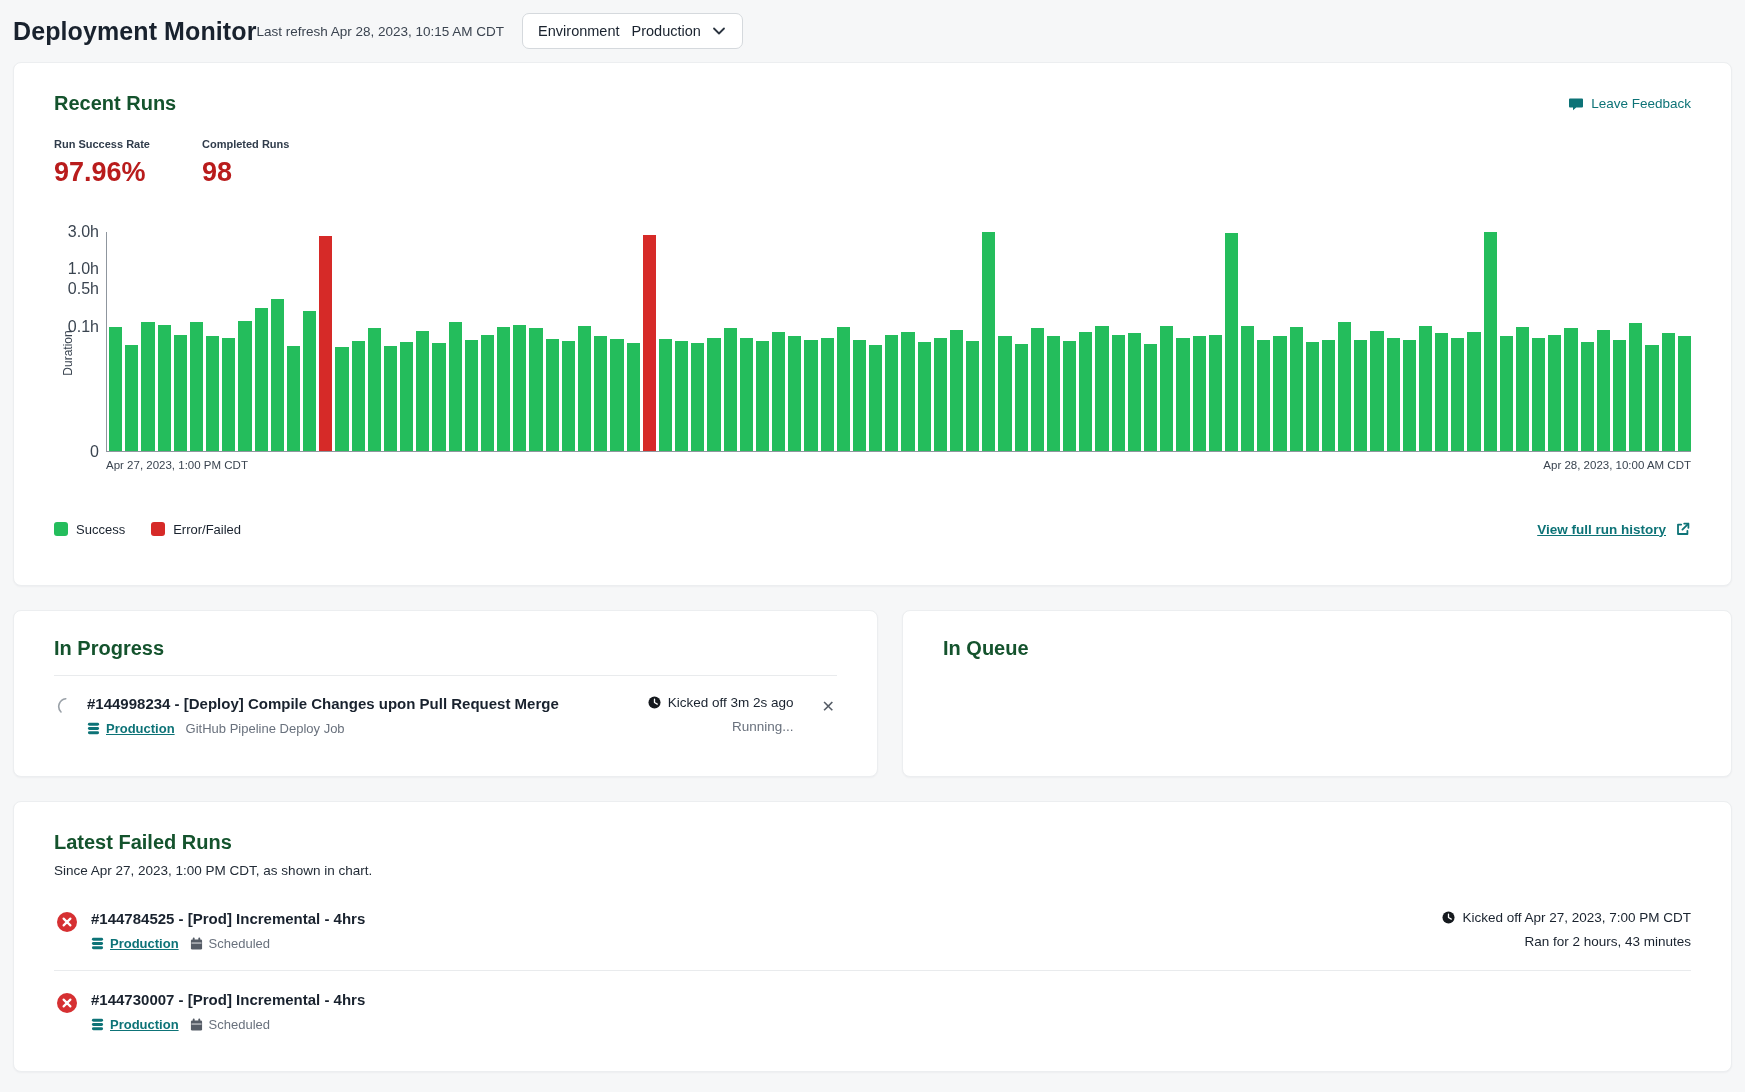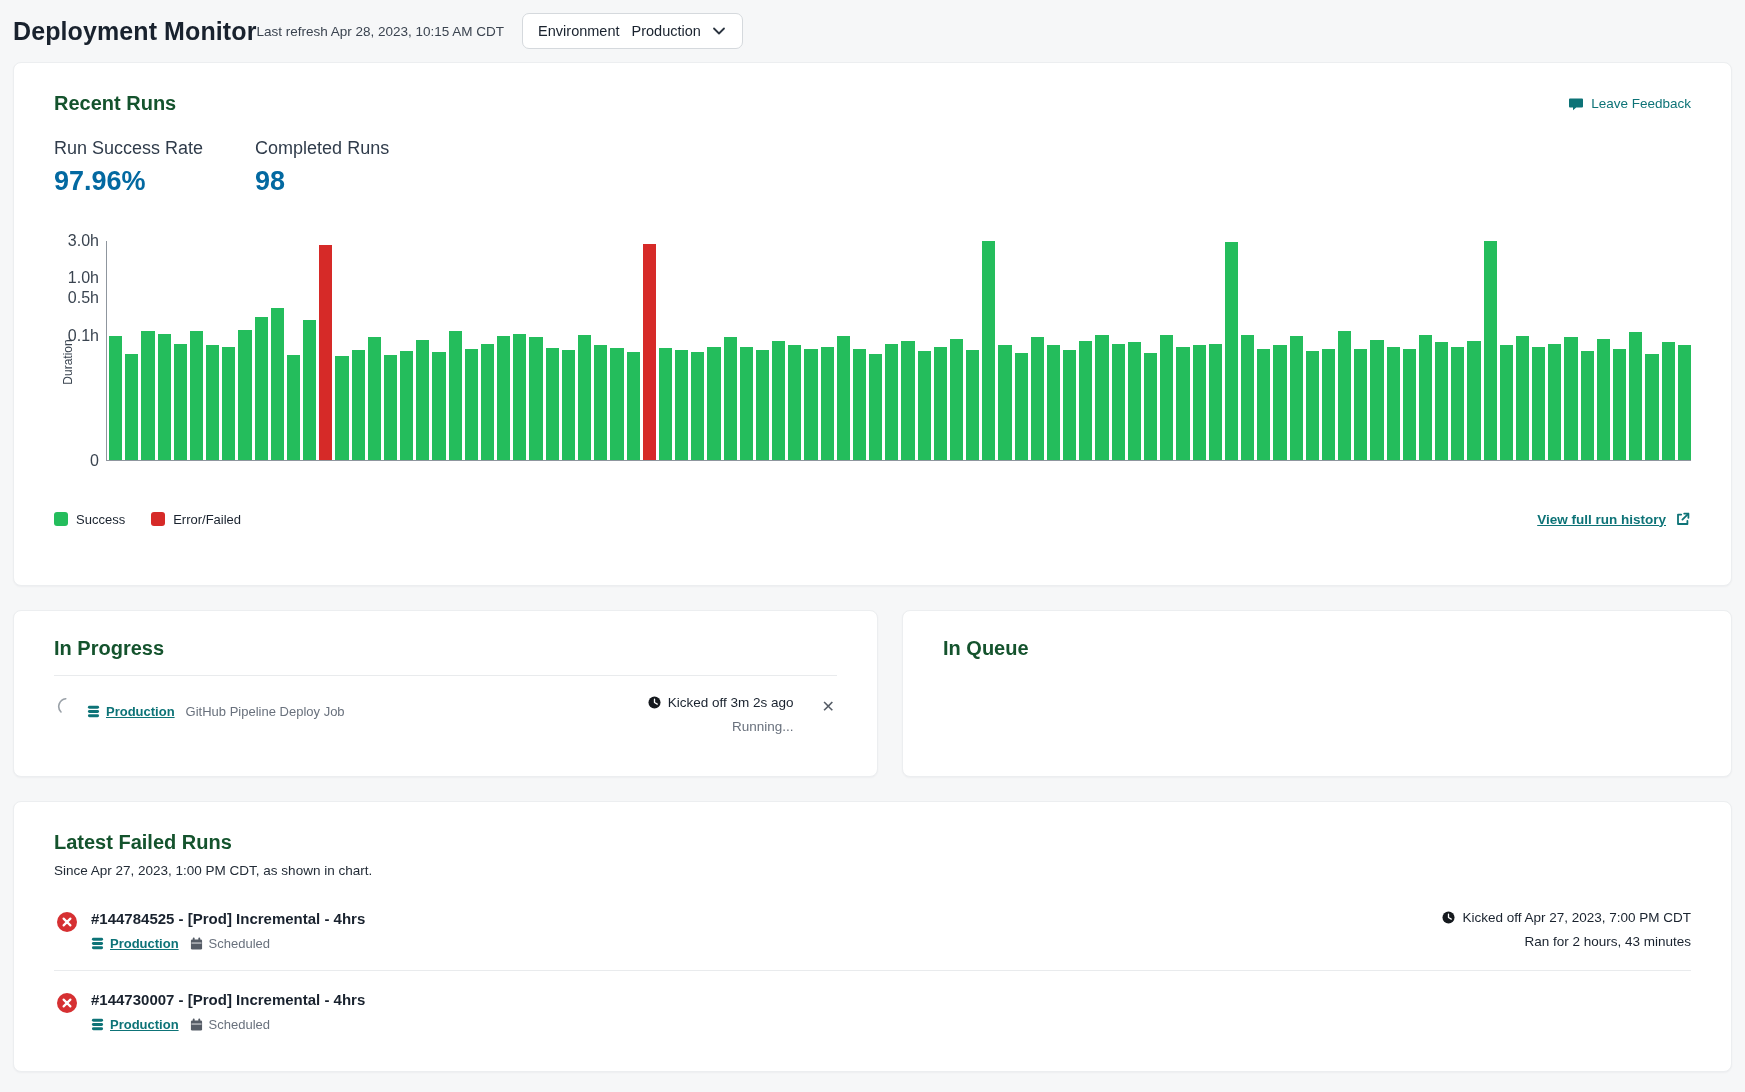"Run Success Rate" .metric-label { font-size: 18px -> 11px; font-weight: 400 -> 700 }
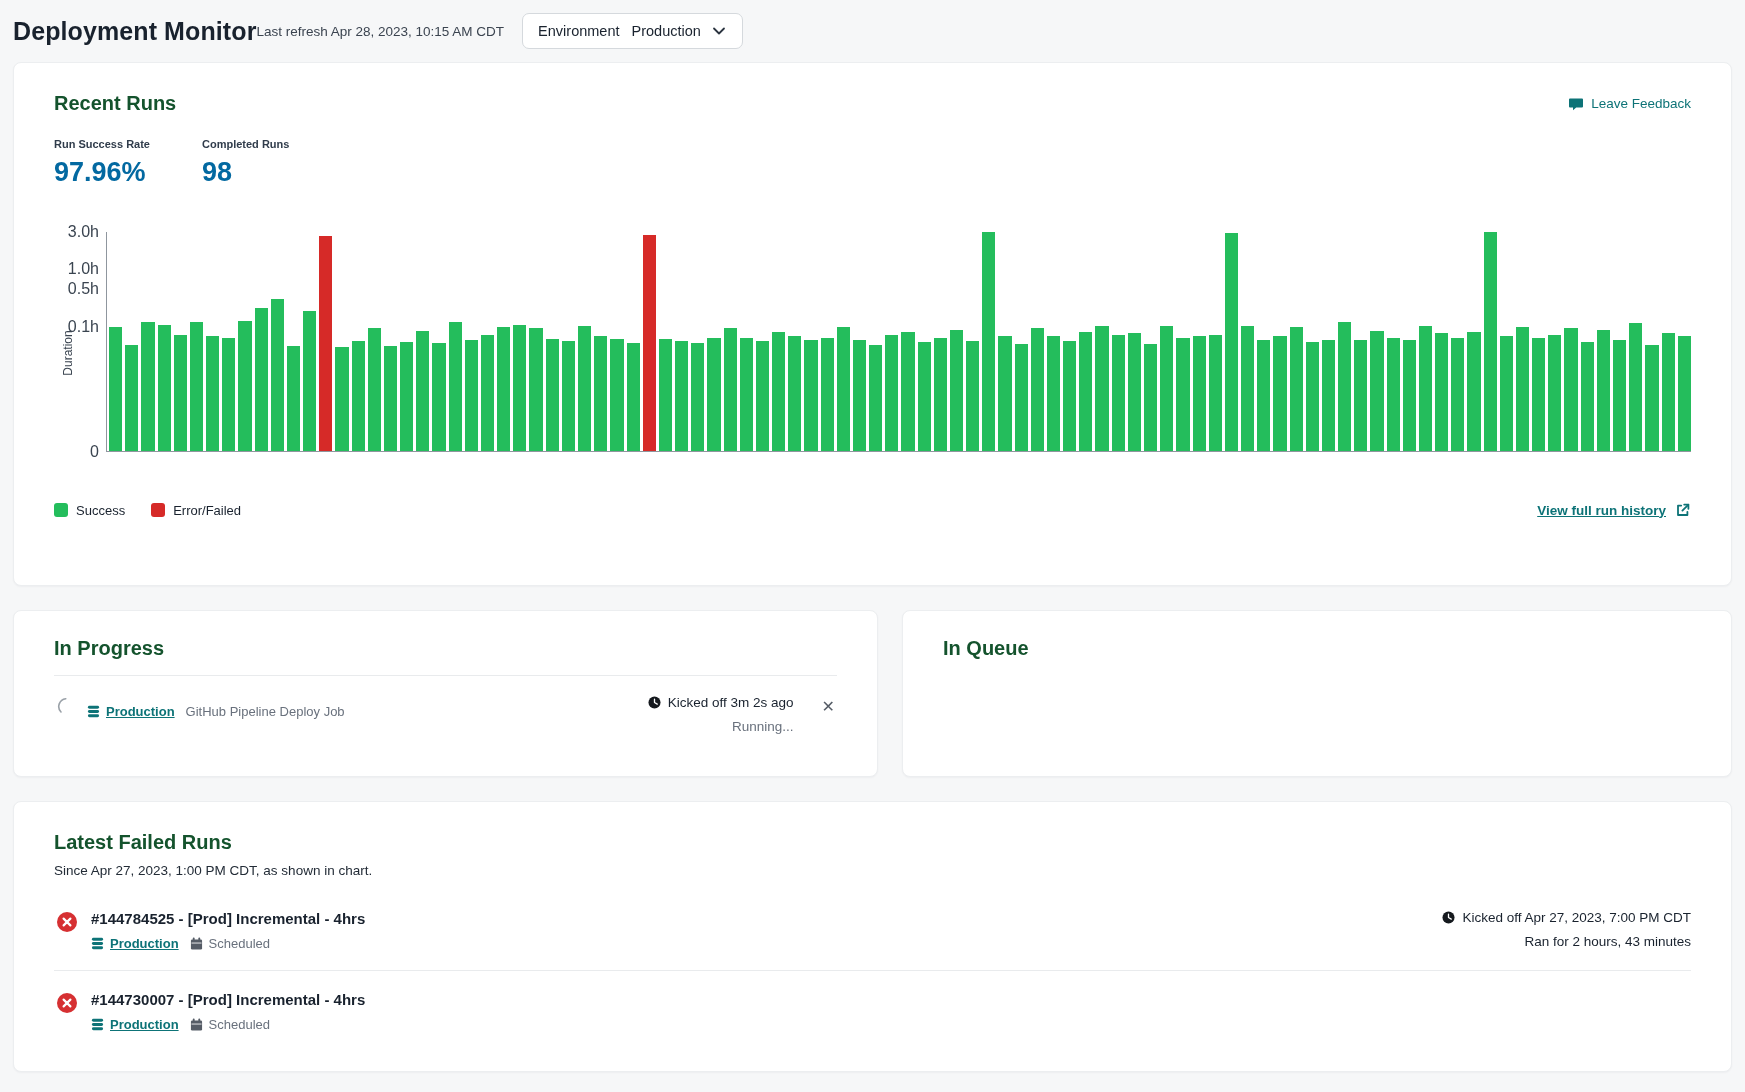"97.96%" .metric-value { color: #0369a1 -> #b91c1c }
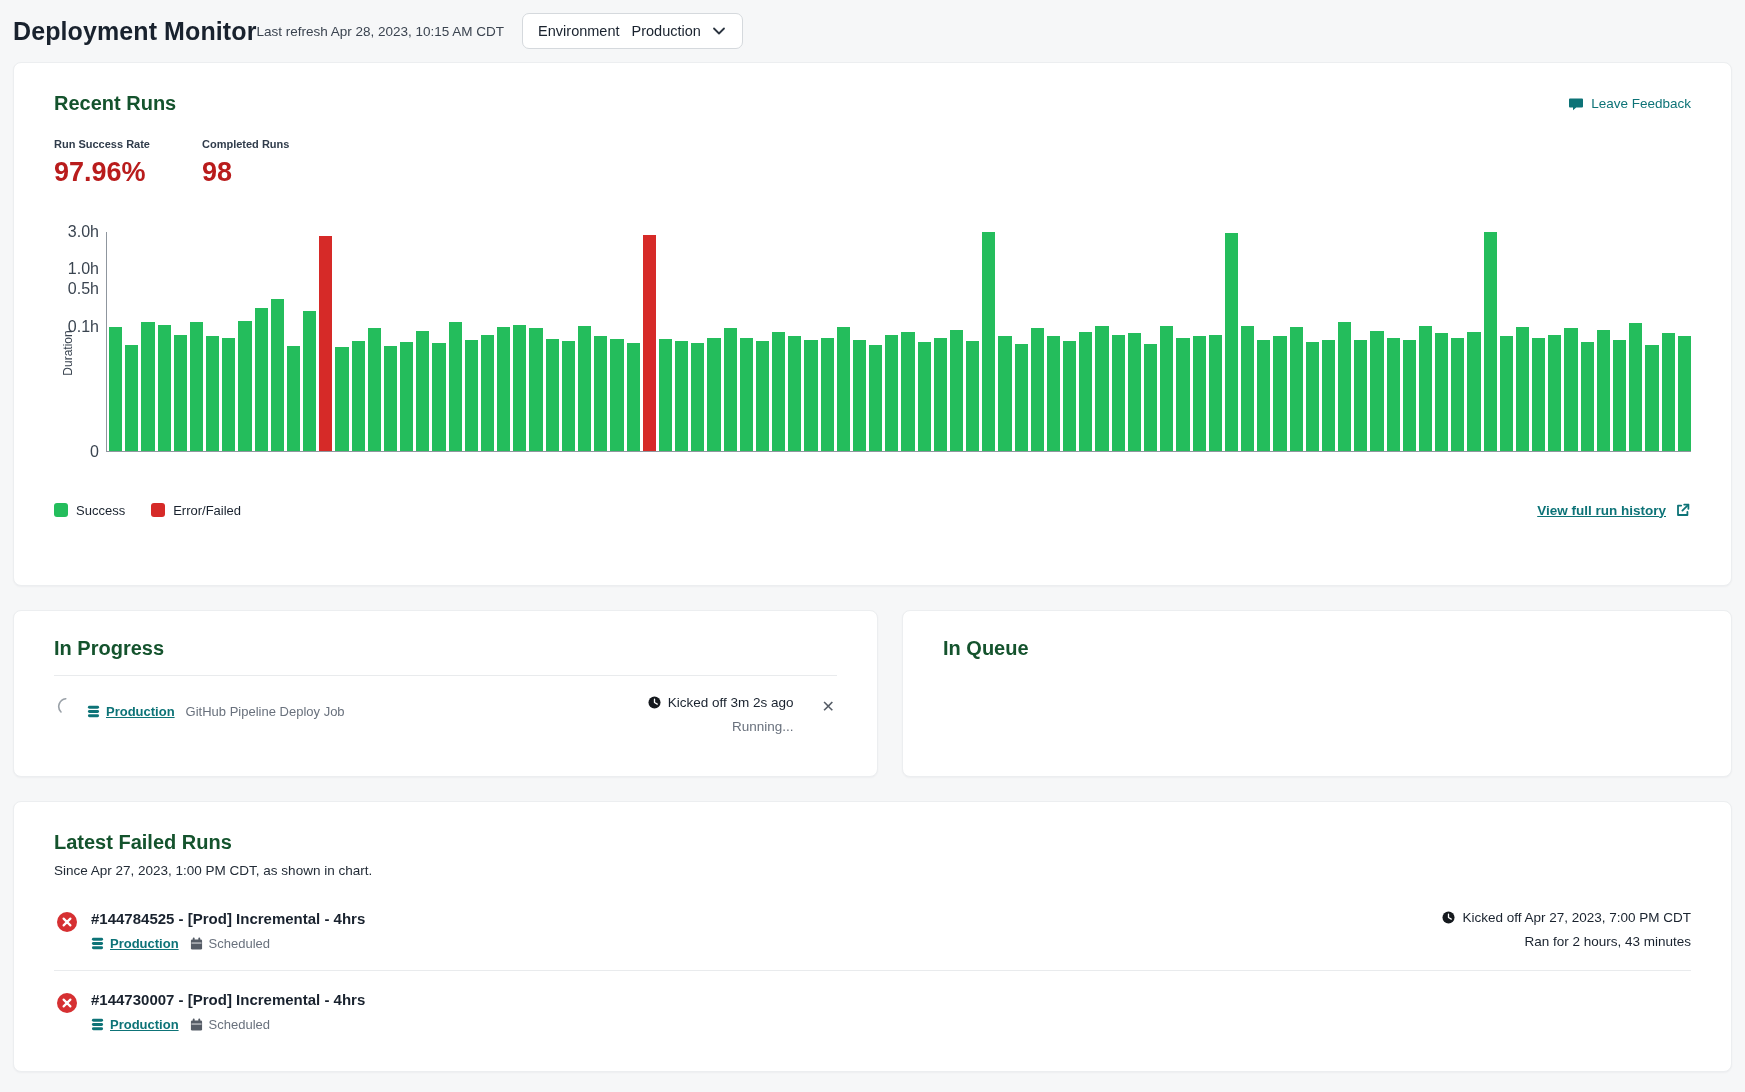"Apr 27, 2023, 1:00 PM" div.x-labels { html: none -> <div> <span>Apr 27, 2023, 1:00 PM CDT</span> <span>Apr 28, 2023, 10:00 AM CDT</span> </div> }
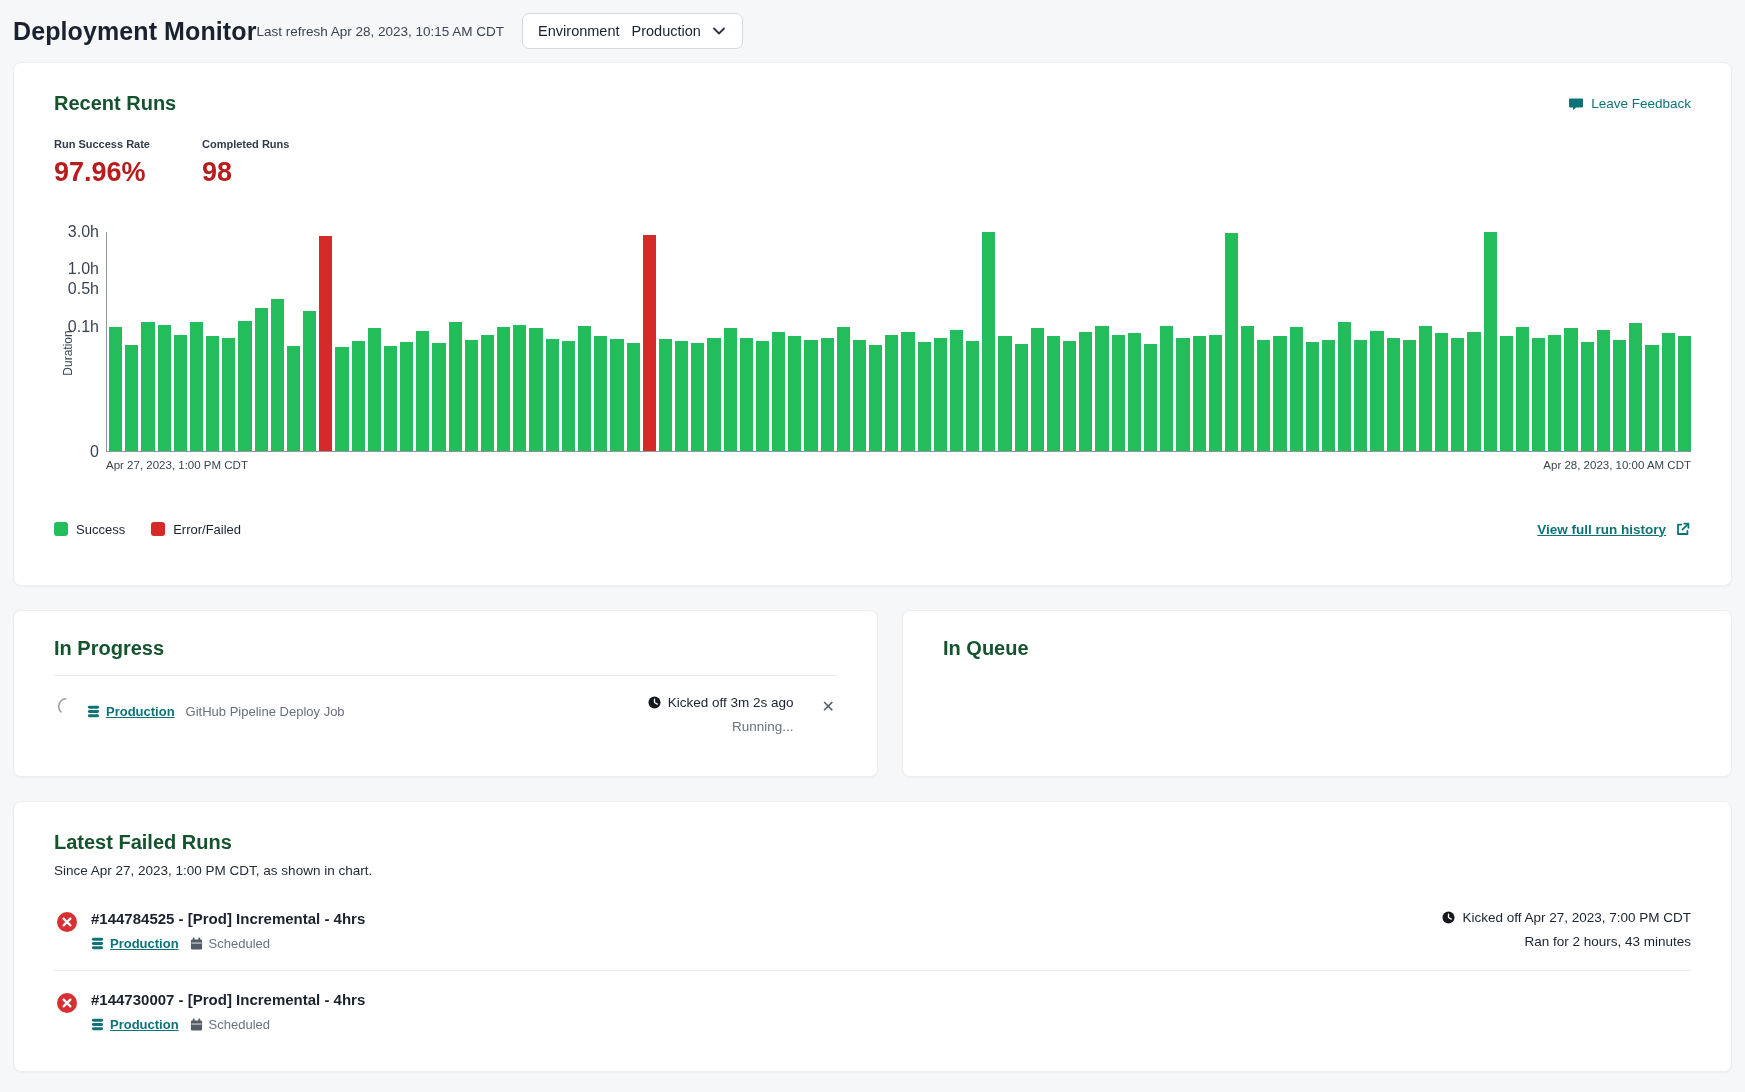"#144998234 - [Deploy] Compile Changes" div.run-name { html: none -> <div>#144998234 - [Deploy] Compile Changes upon Pull Request Merge</div> }
